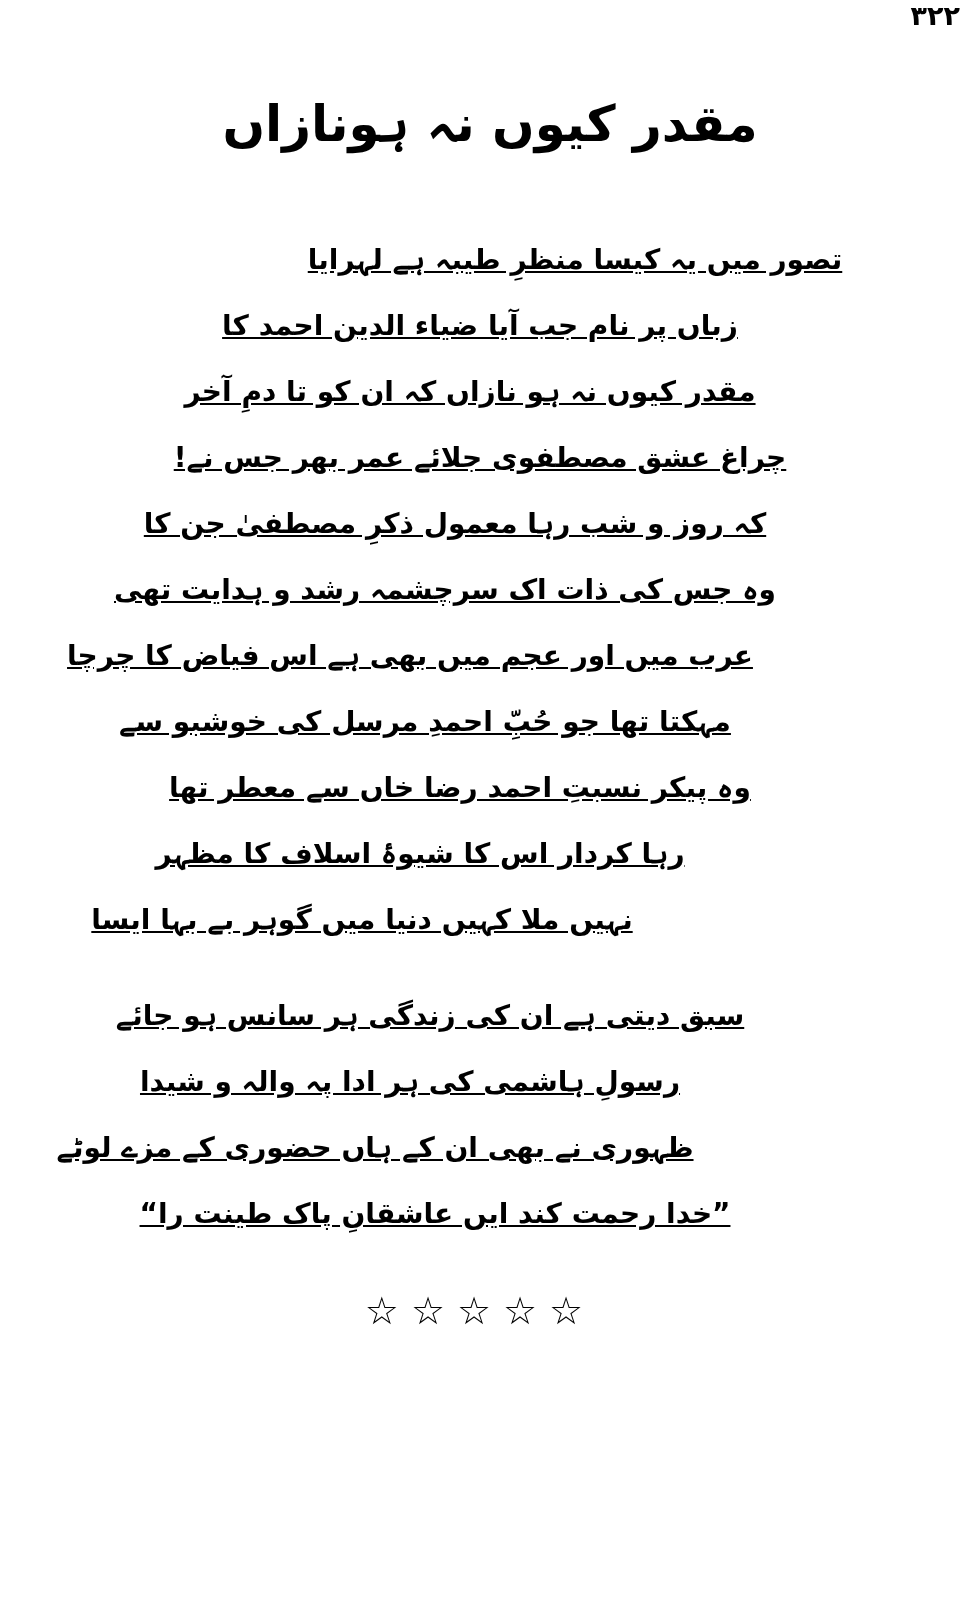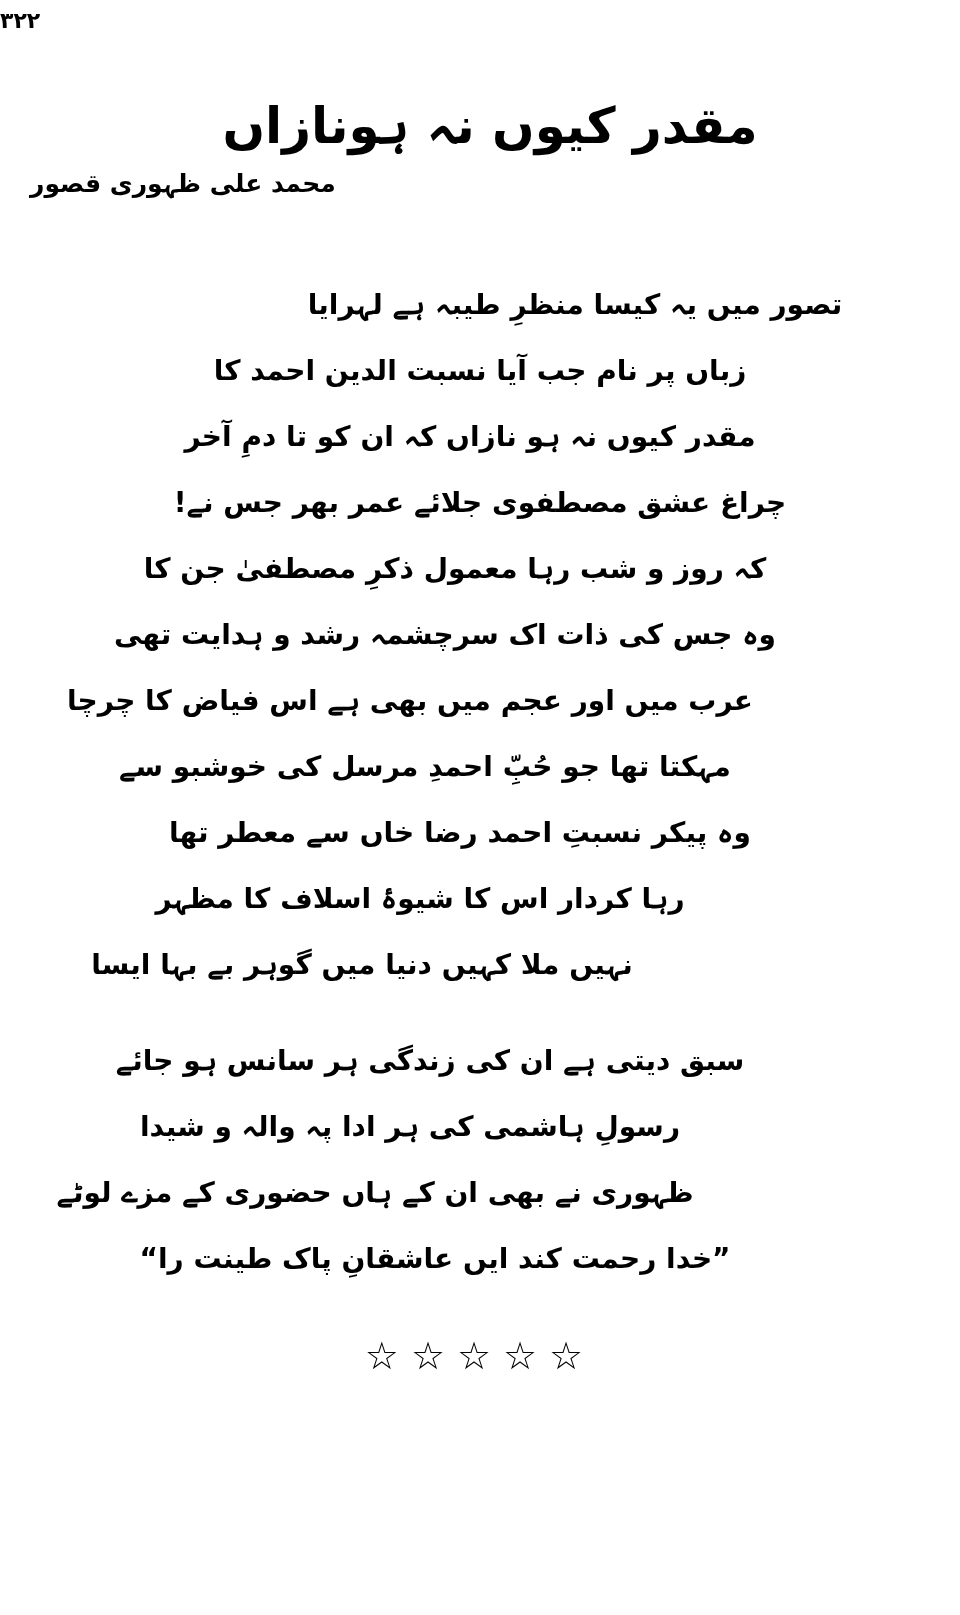"۳۲۲" .page-number { font-size: 22px -> 27px; padding-top: 8px -> none; text-align: left -> right }
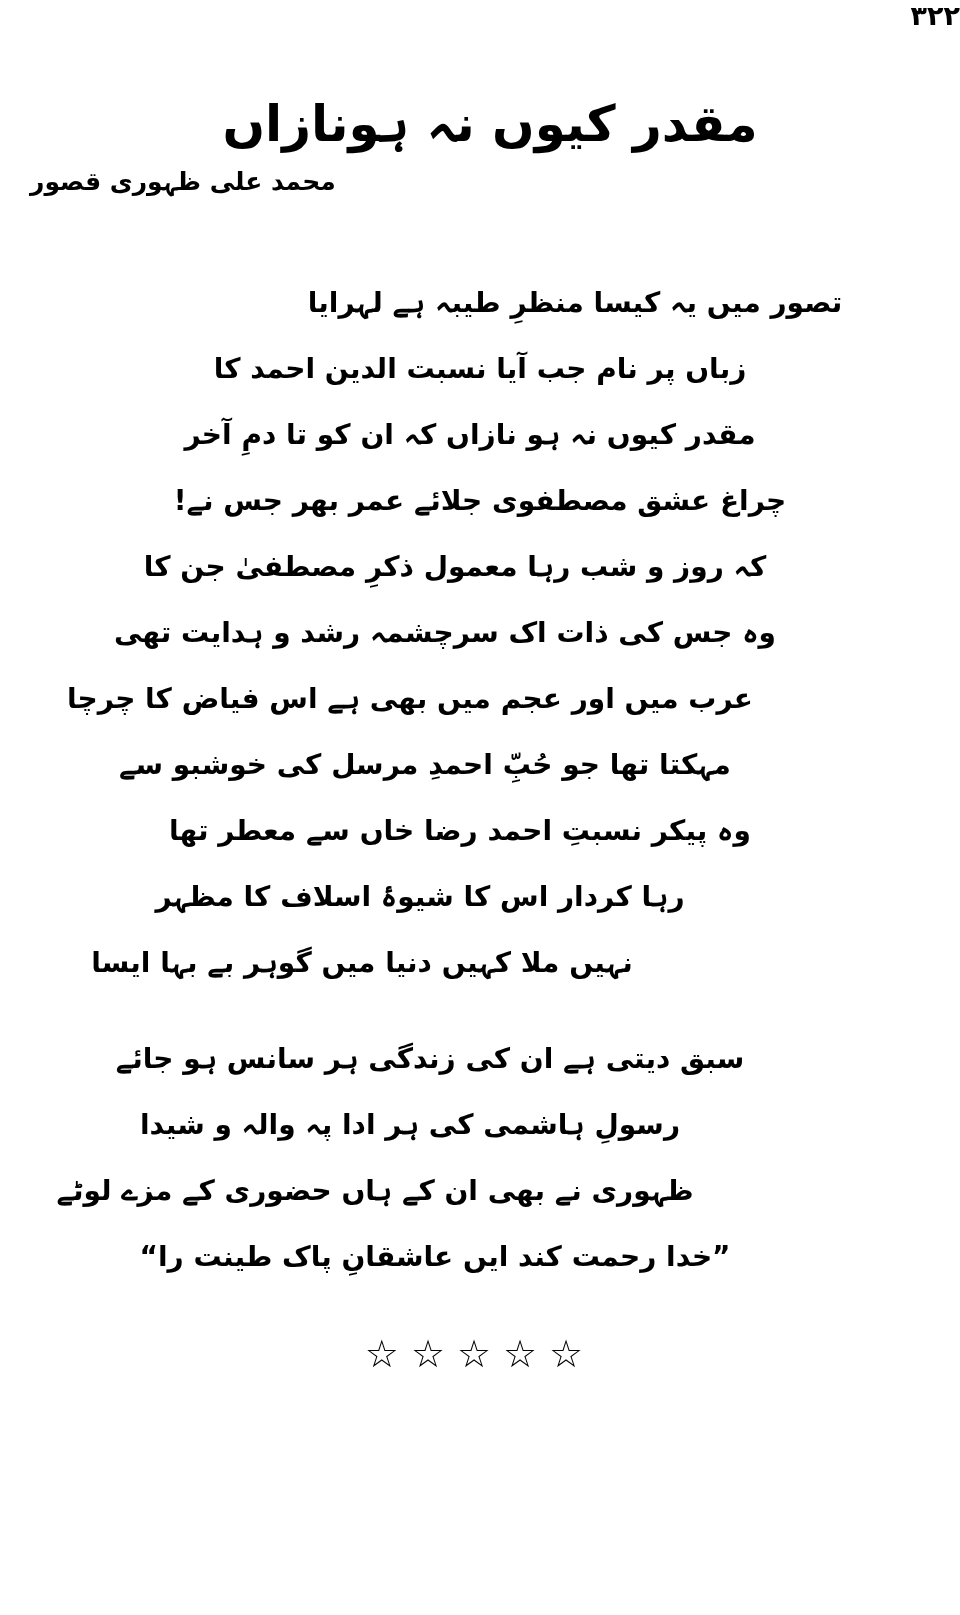"محمد علی ظہوری قصور" div.poem-author { html: <div>محمد علی ظہوری قصور</div> -> none }
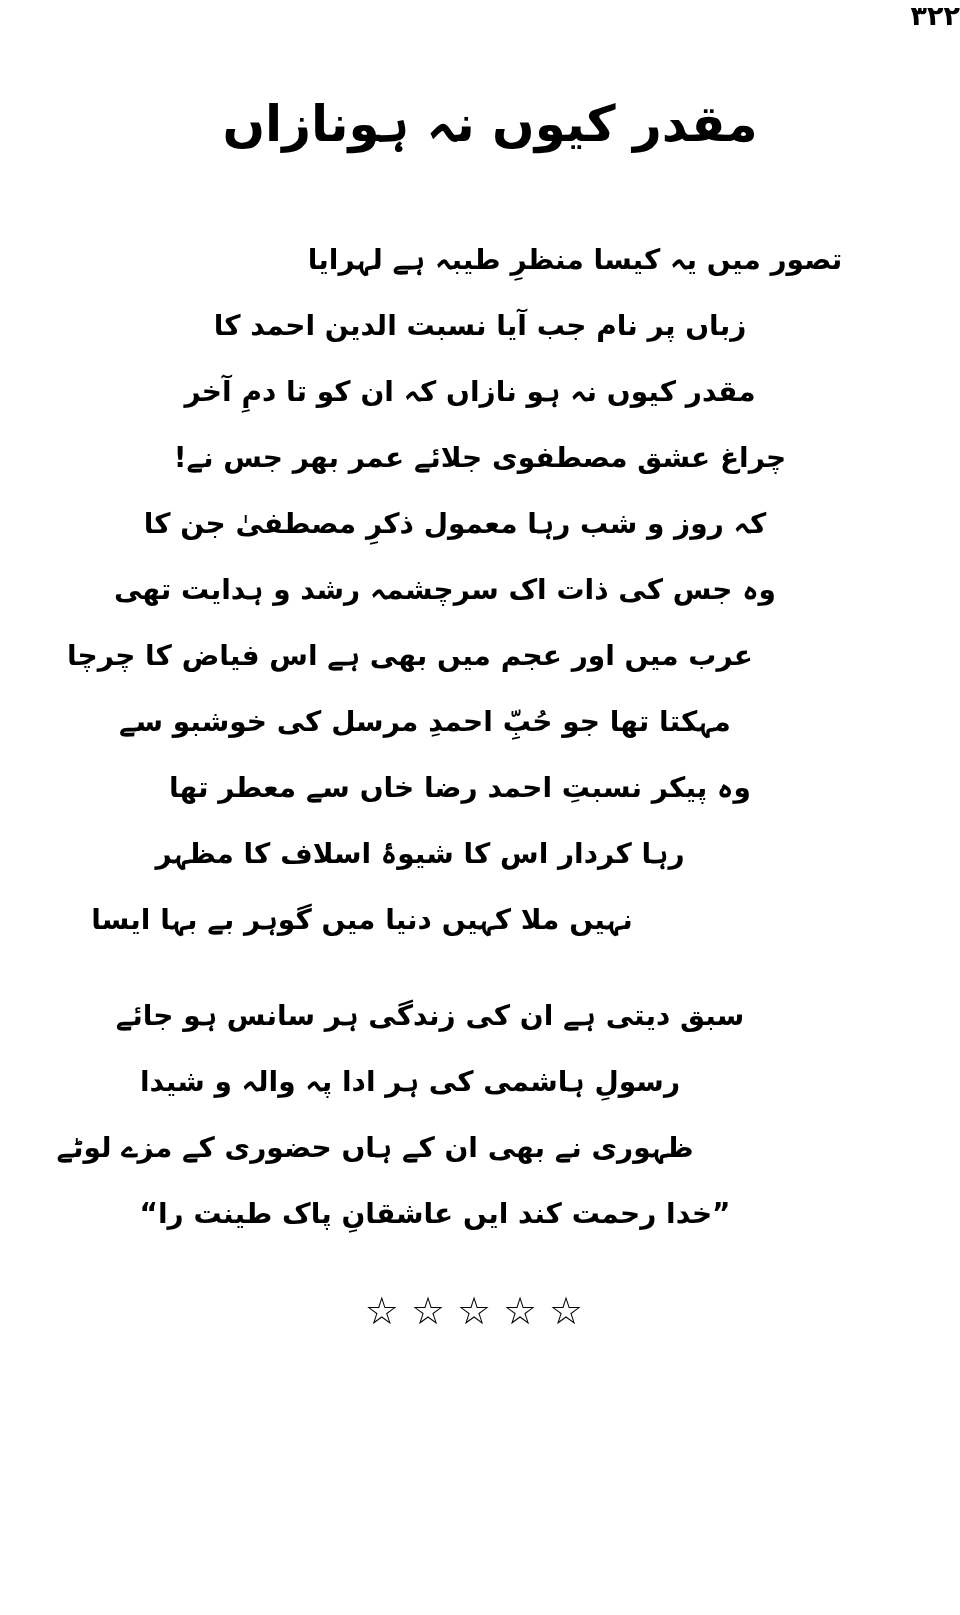"تصور میں یہ کیسا منظرِ" .poem { text-decoration: none -> underline }
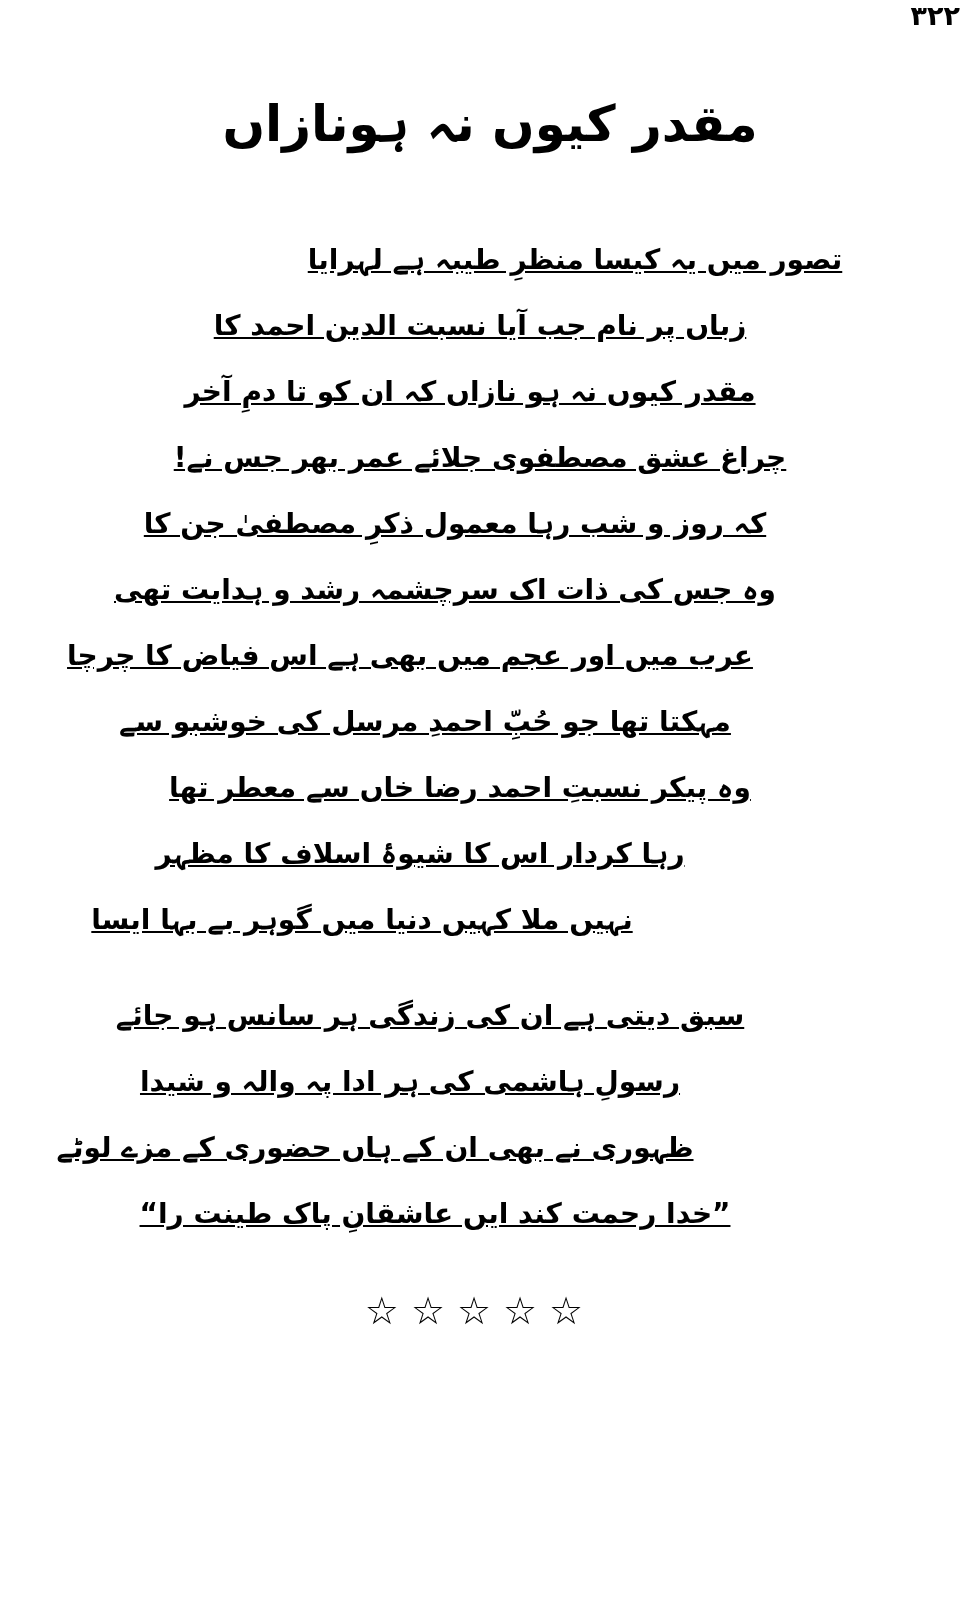"زباں پر نام جب آیا" div.poem-line { text: نسبت -> ضیاء }
